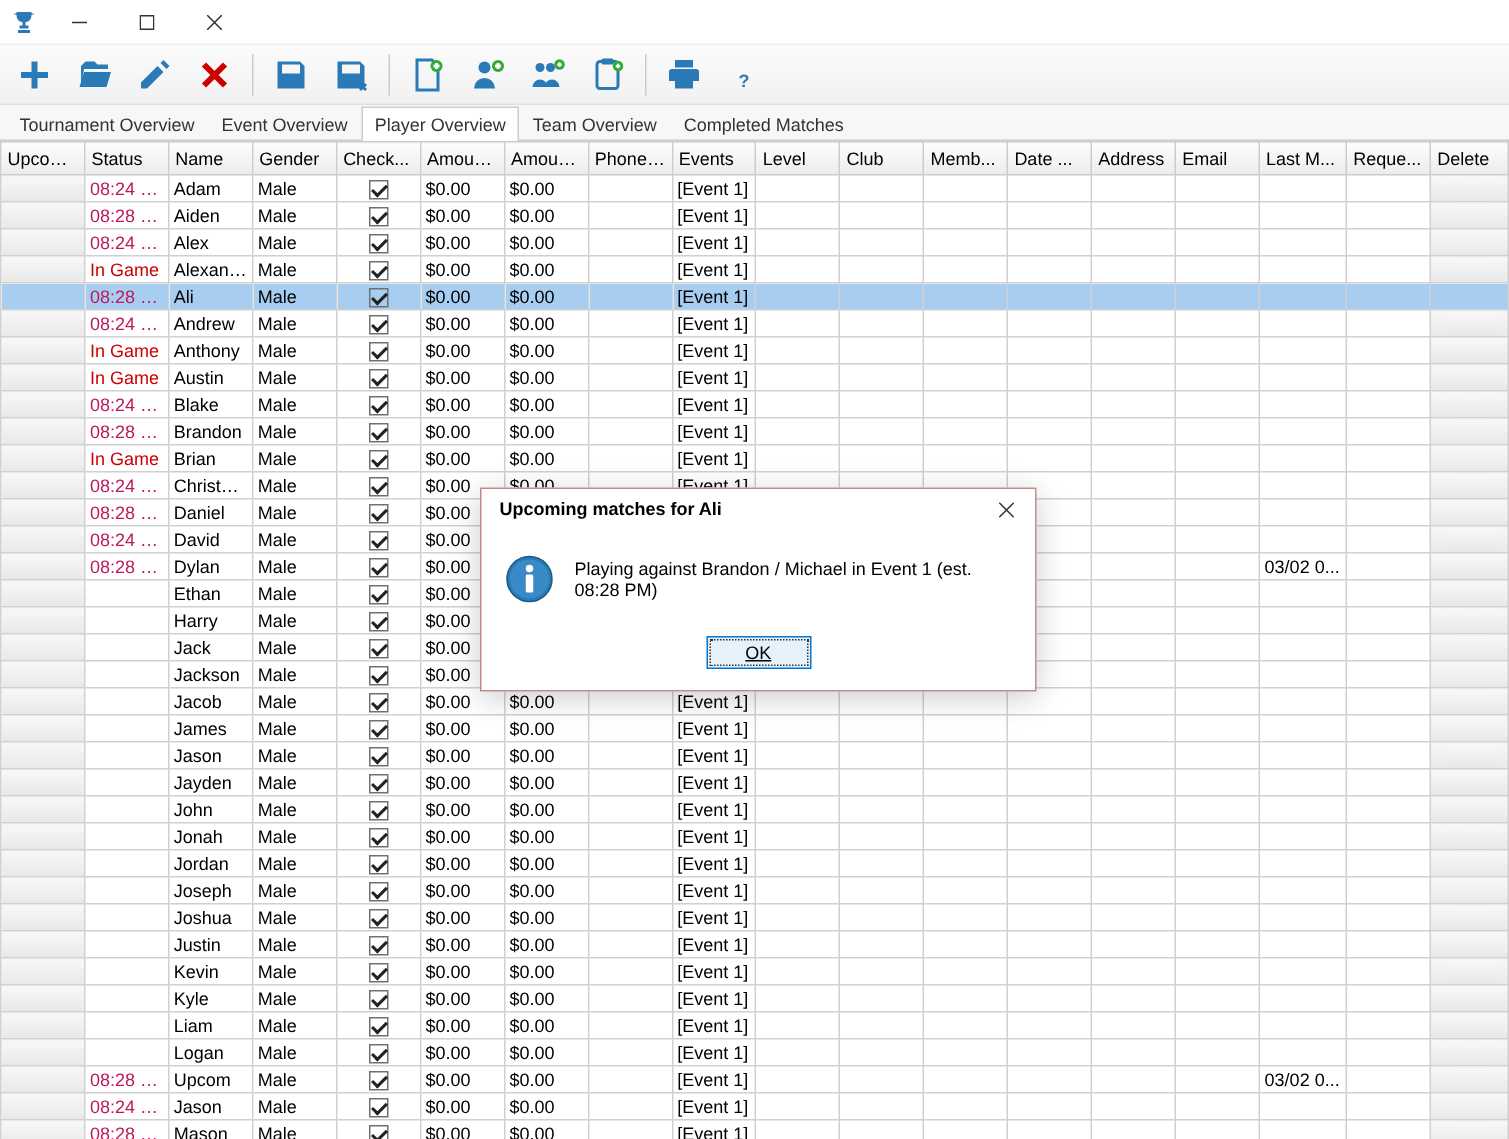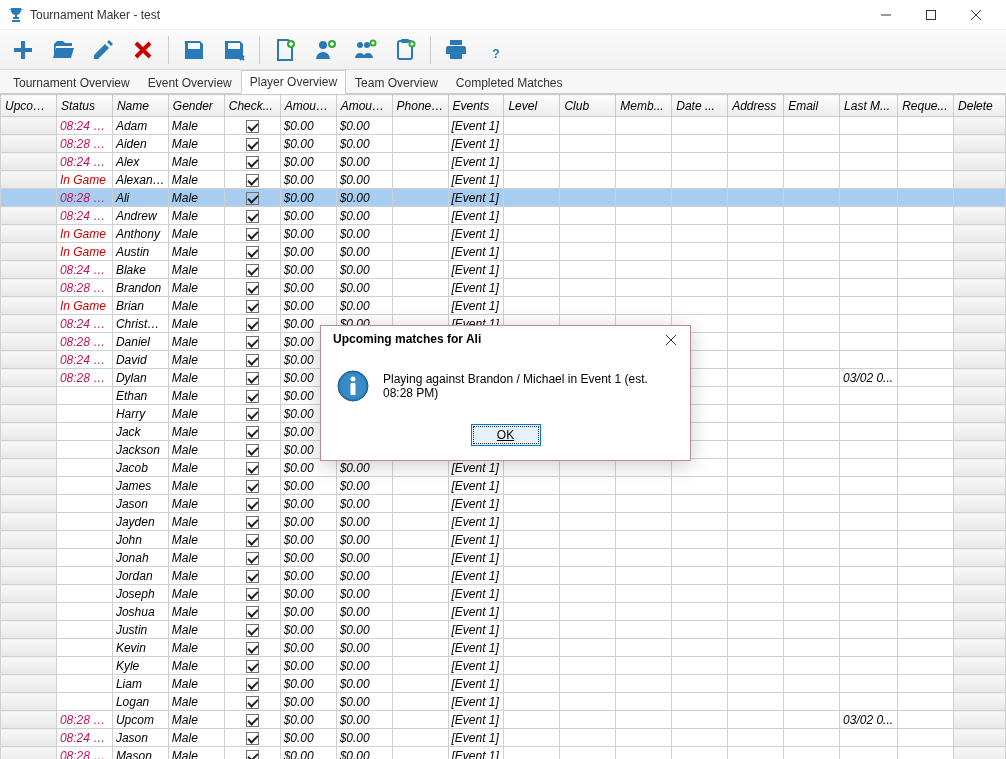"Tournament Maker - test" span.title { html: <span>Tournament Maker - test</span> -> none }
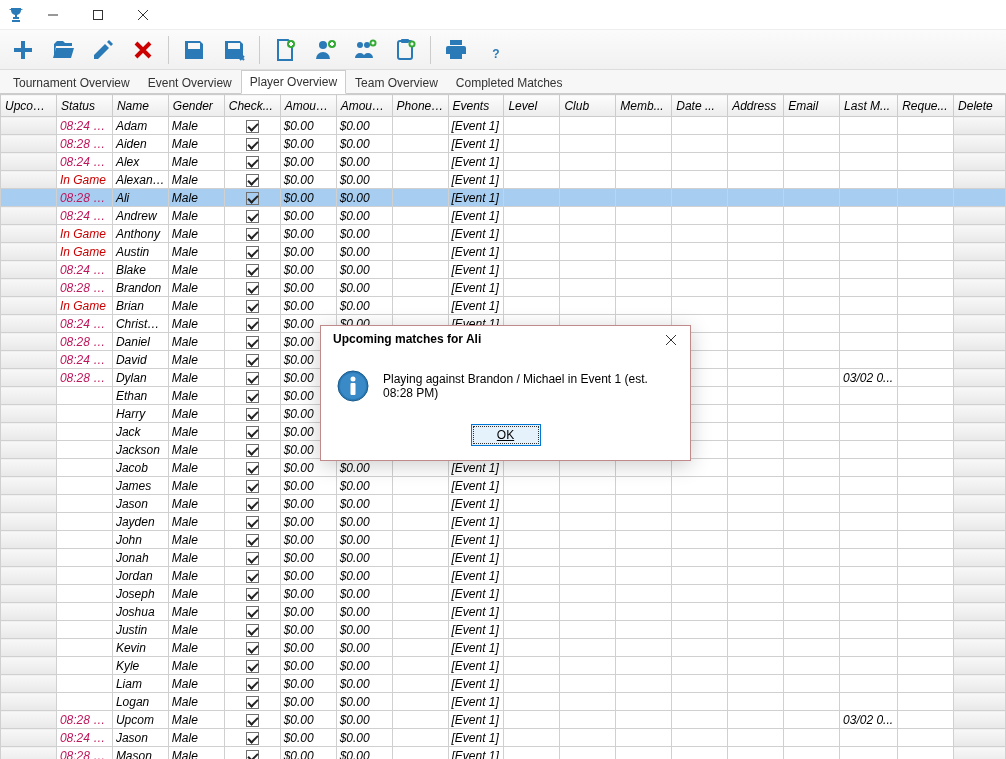"Tournament Overview" .tabs { align-items: flex-end -> flex-start }
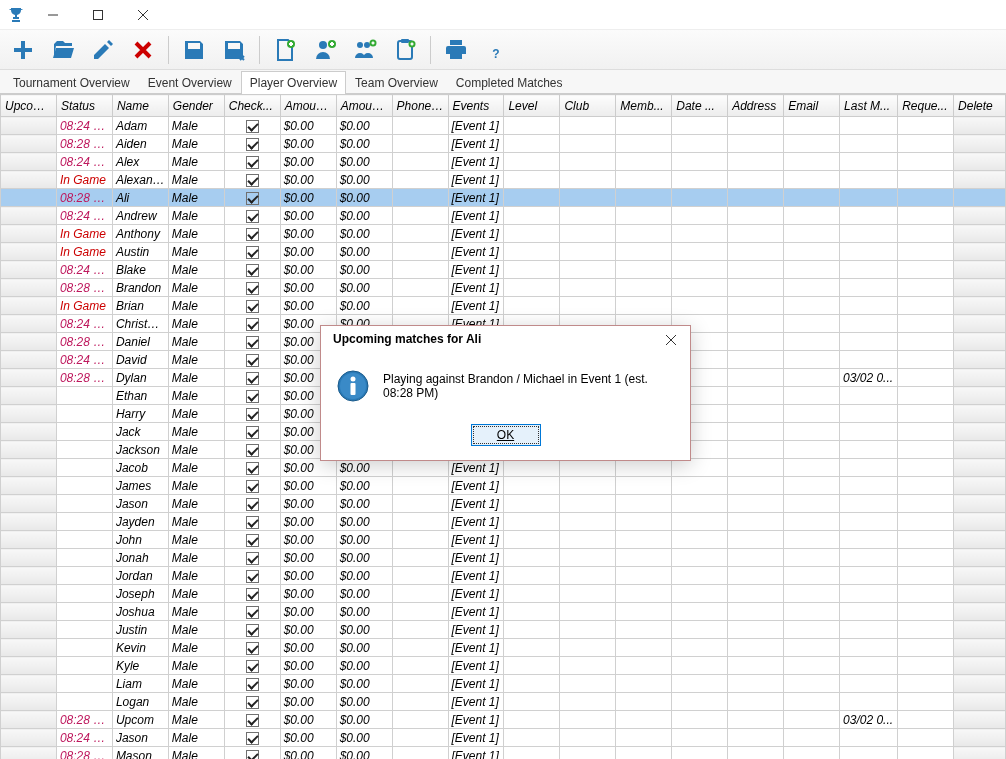"Upcom..." .grid-wrap { font-style: italic -> none }
